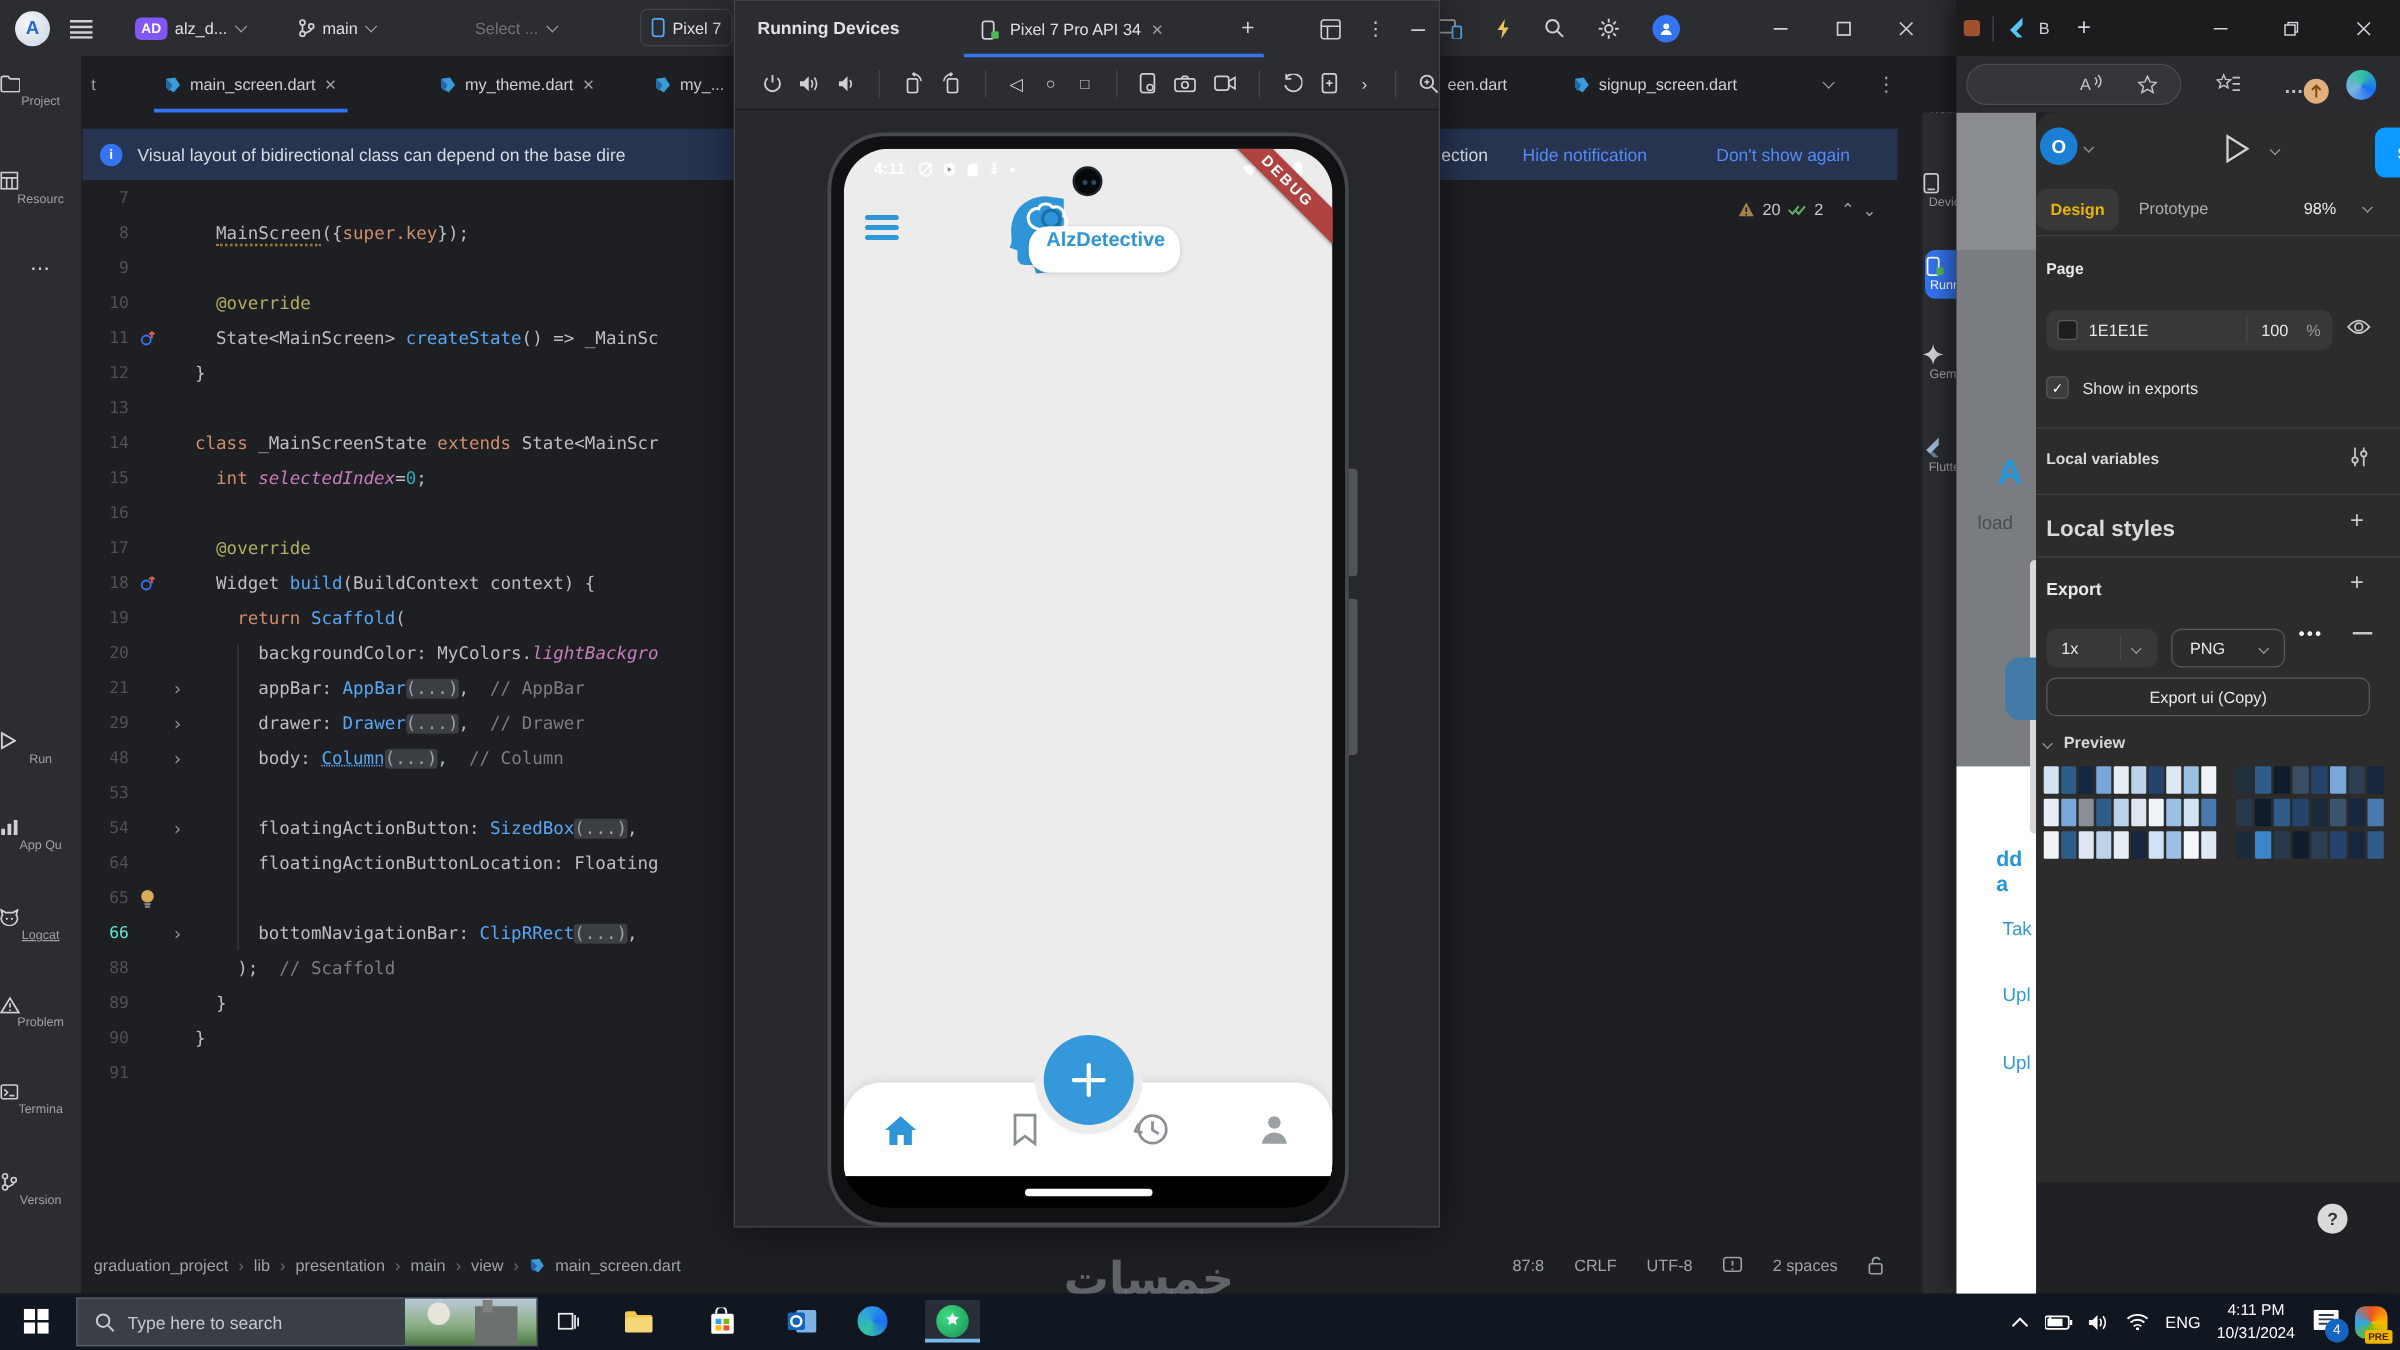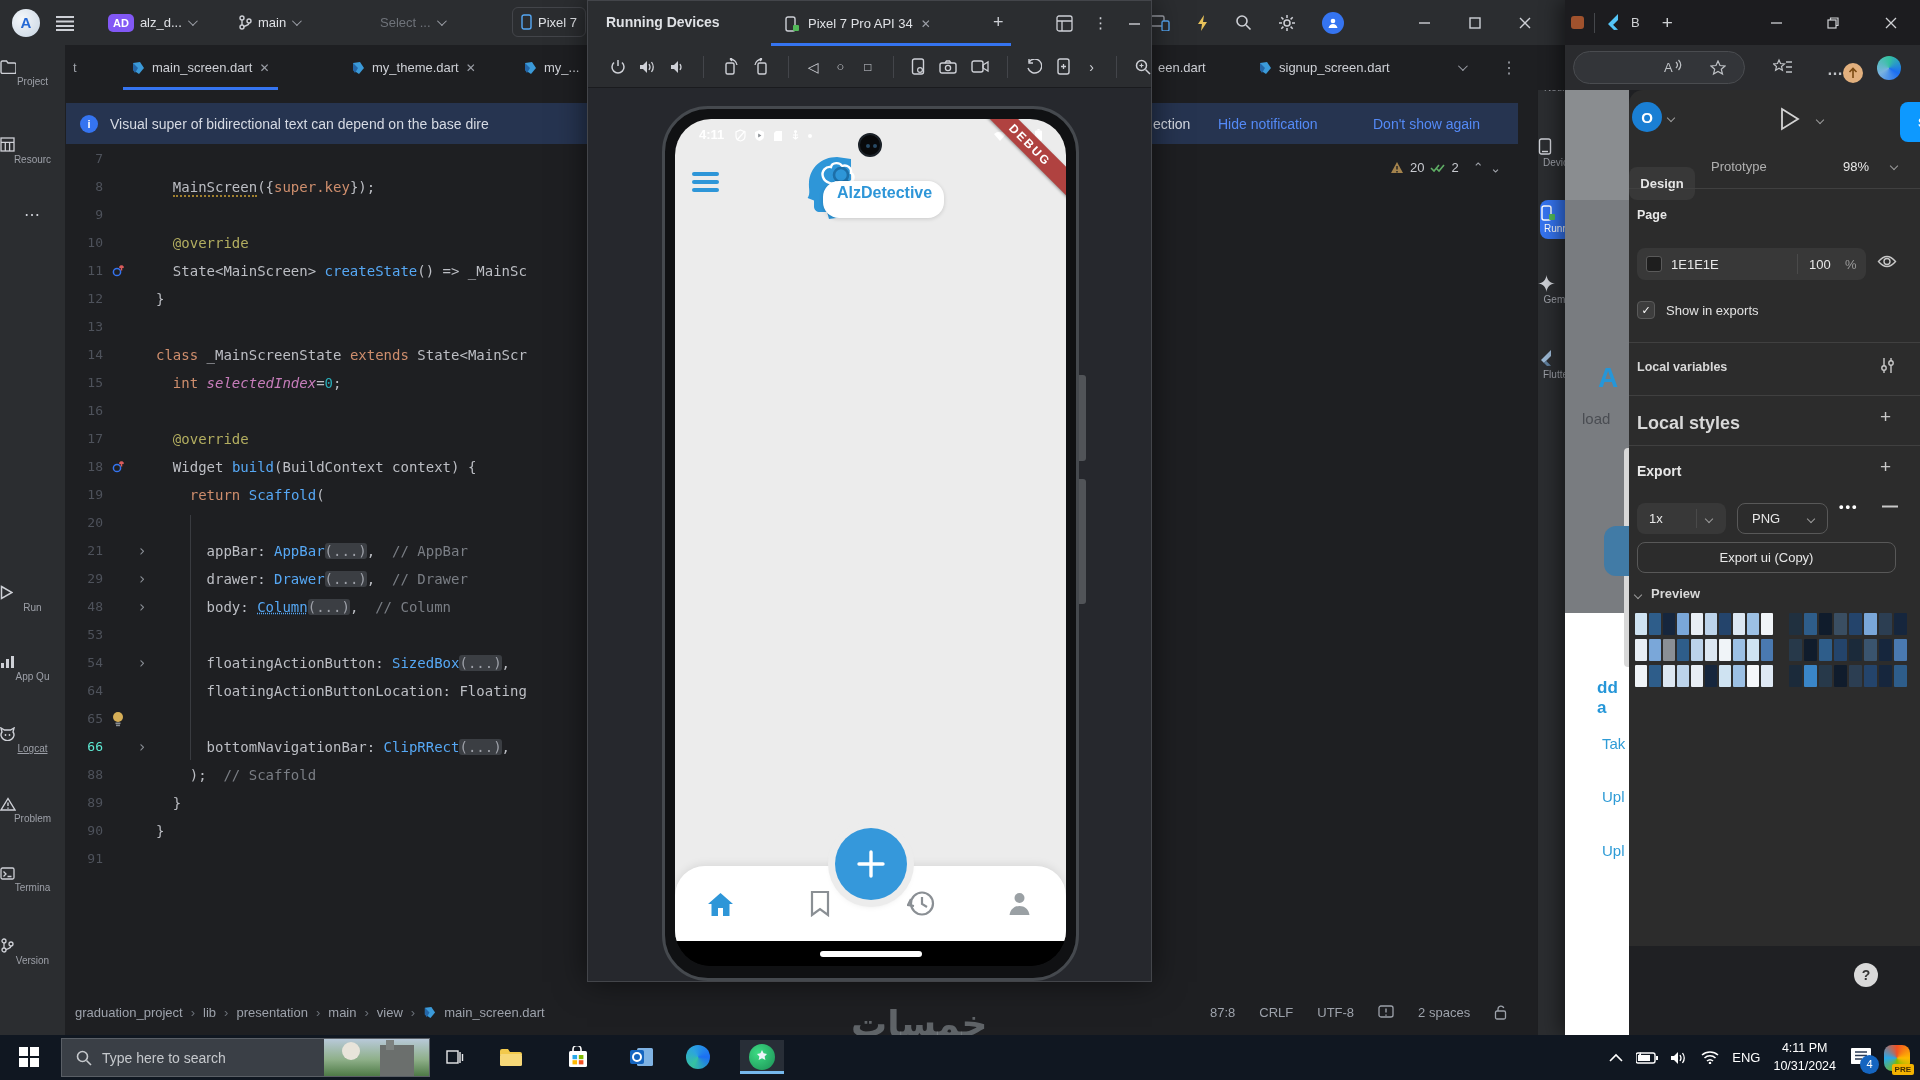"Visual super of bidirectional text" span { text: super of bidirectional text -> layout of bidirectional class }
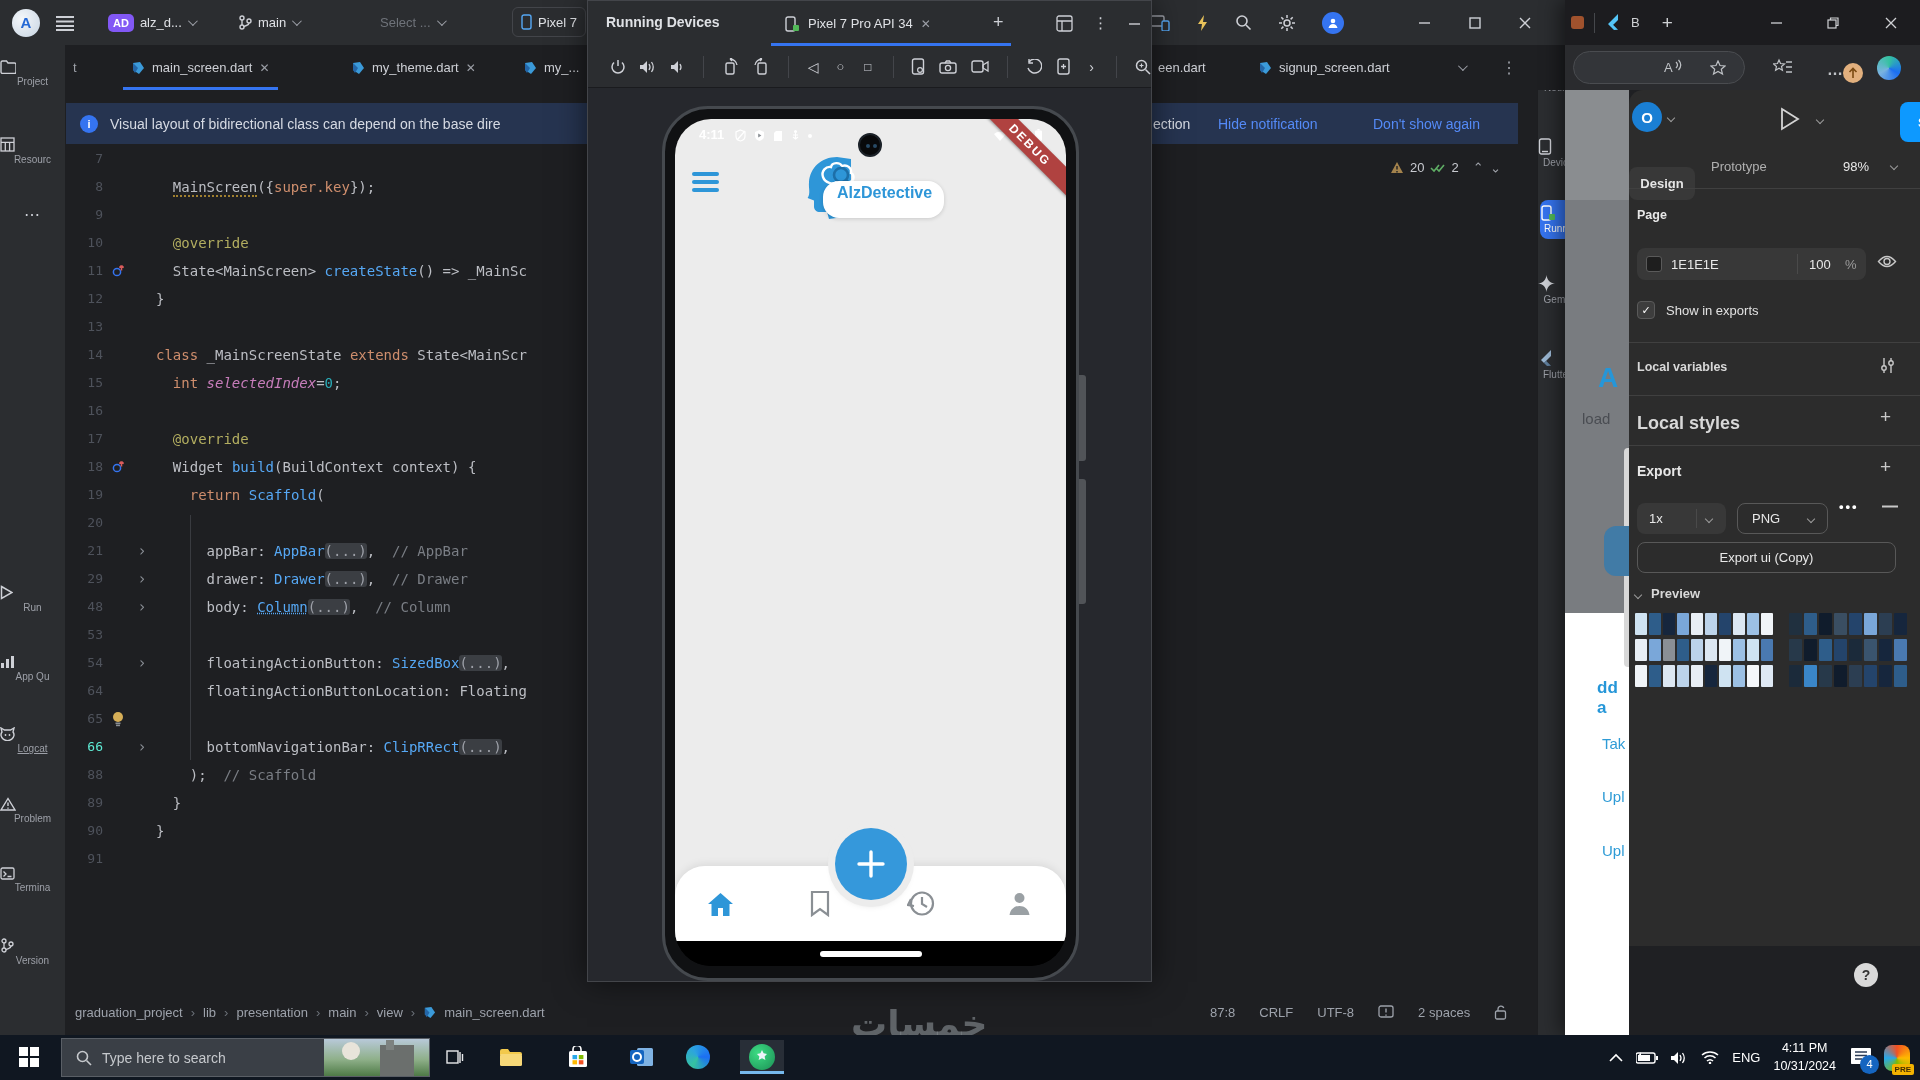"Design" div.abs { color: #e5e5e5 -> #eab308; top: 77px -> 61px }
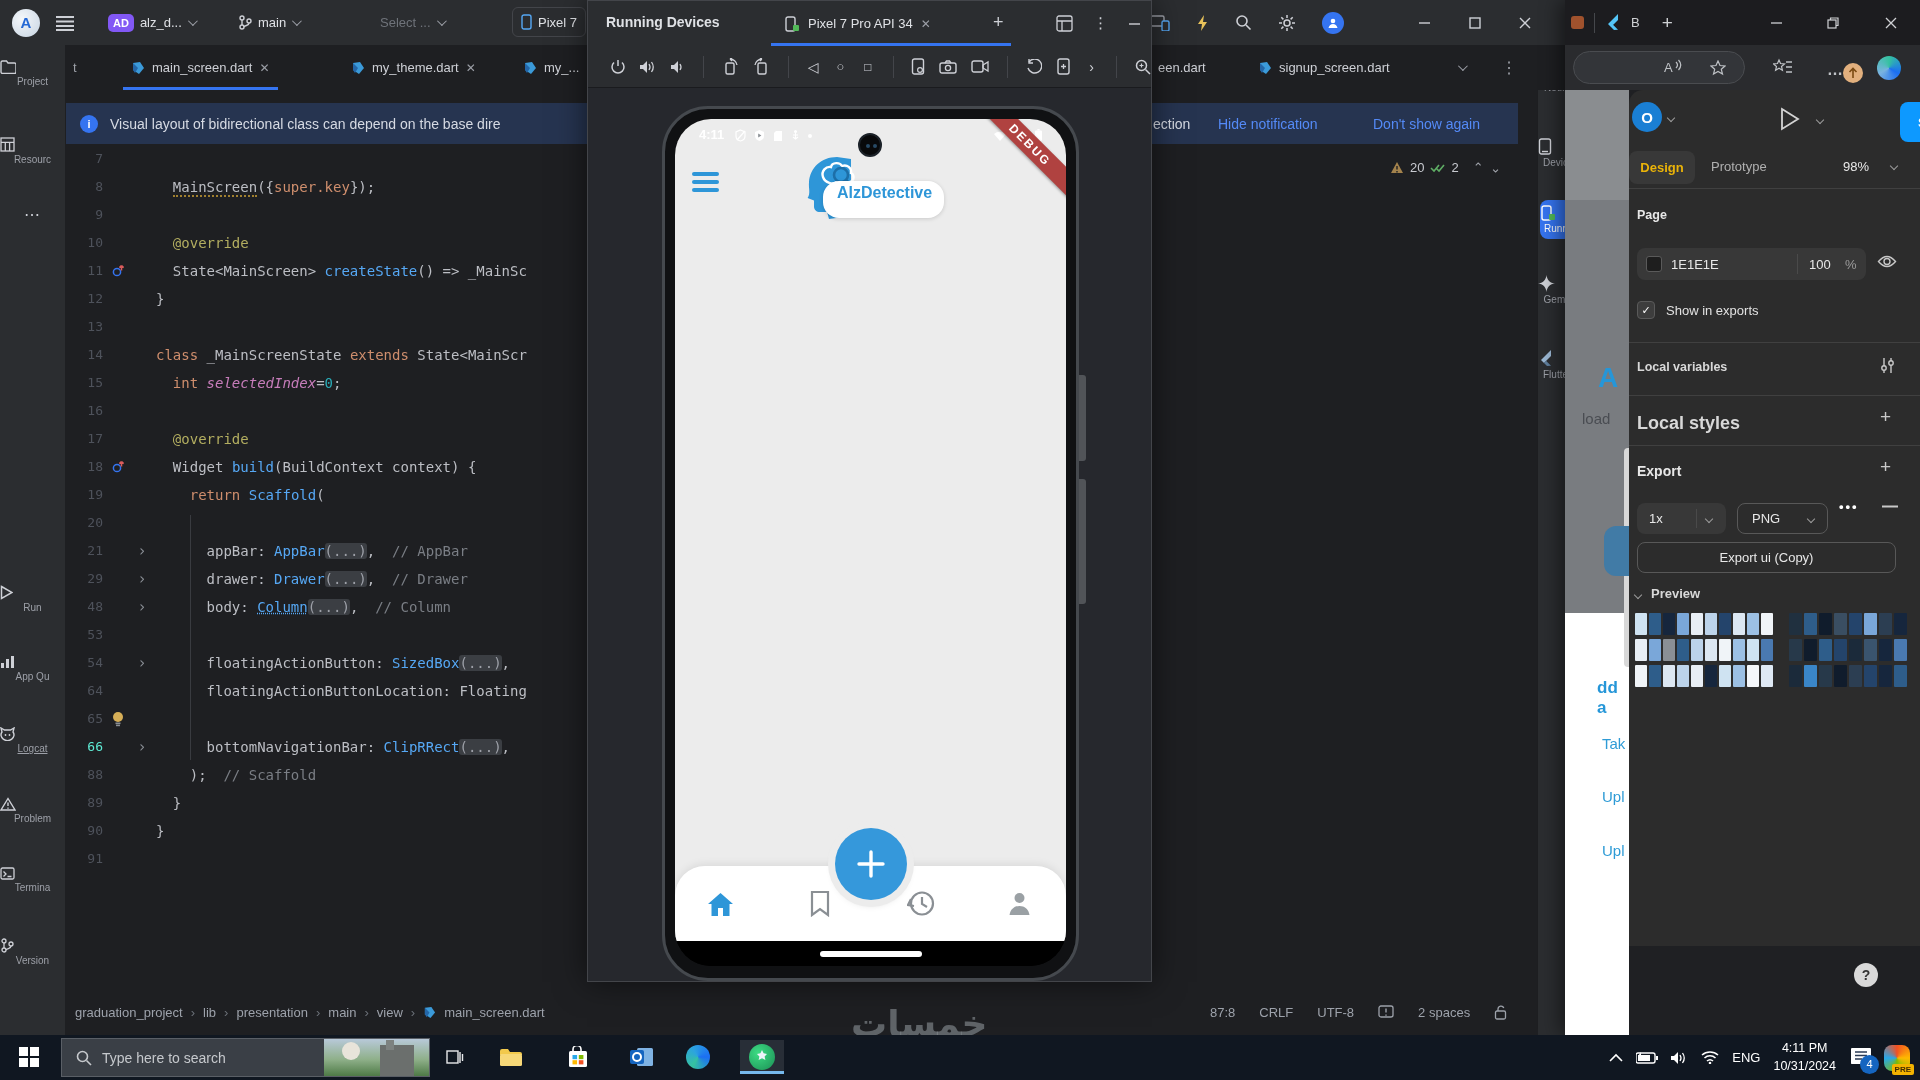"backgroundColor: MyColors.lightBackgro" span.ctext { html: none -> <span><span> </span><span>backgroundColor: MyColors.</span><span>lightBackgro</span></span> }
